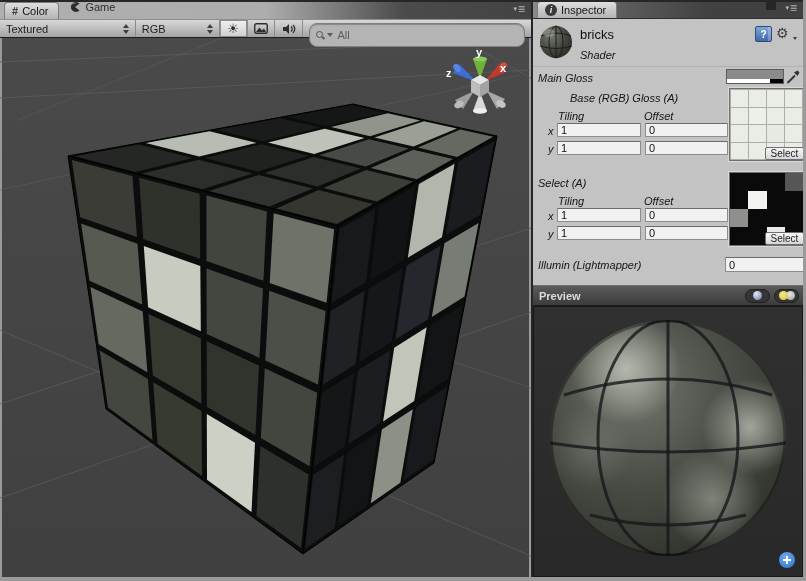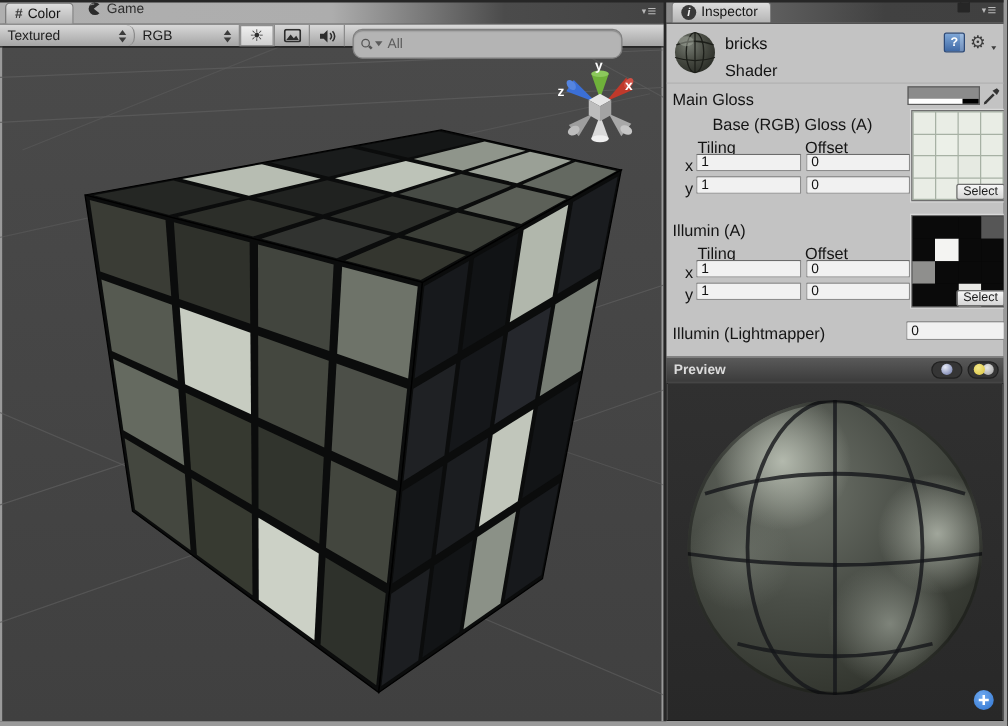"Textured" #drop-draw { border-radius: 7px -> none; width: 108px -> 136px }
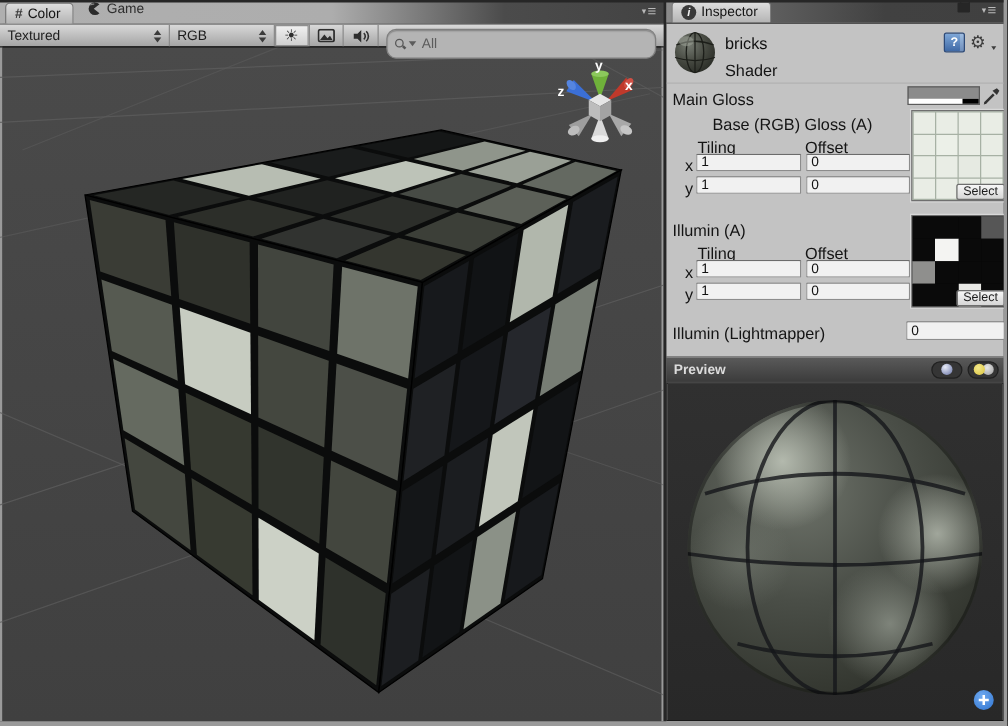"Shader" .il { font-size: 13px -> 11px; font-style: none -> italic }
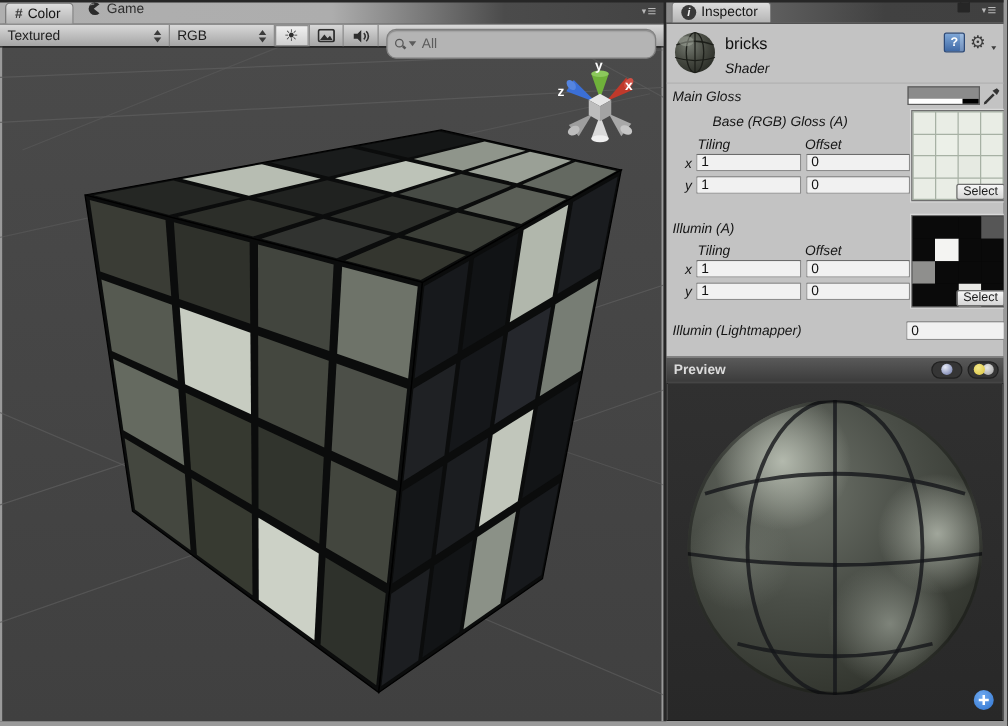"Illumin (A)" div.il { text: Illumin -> Select }
